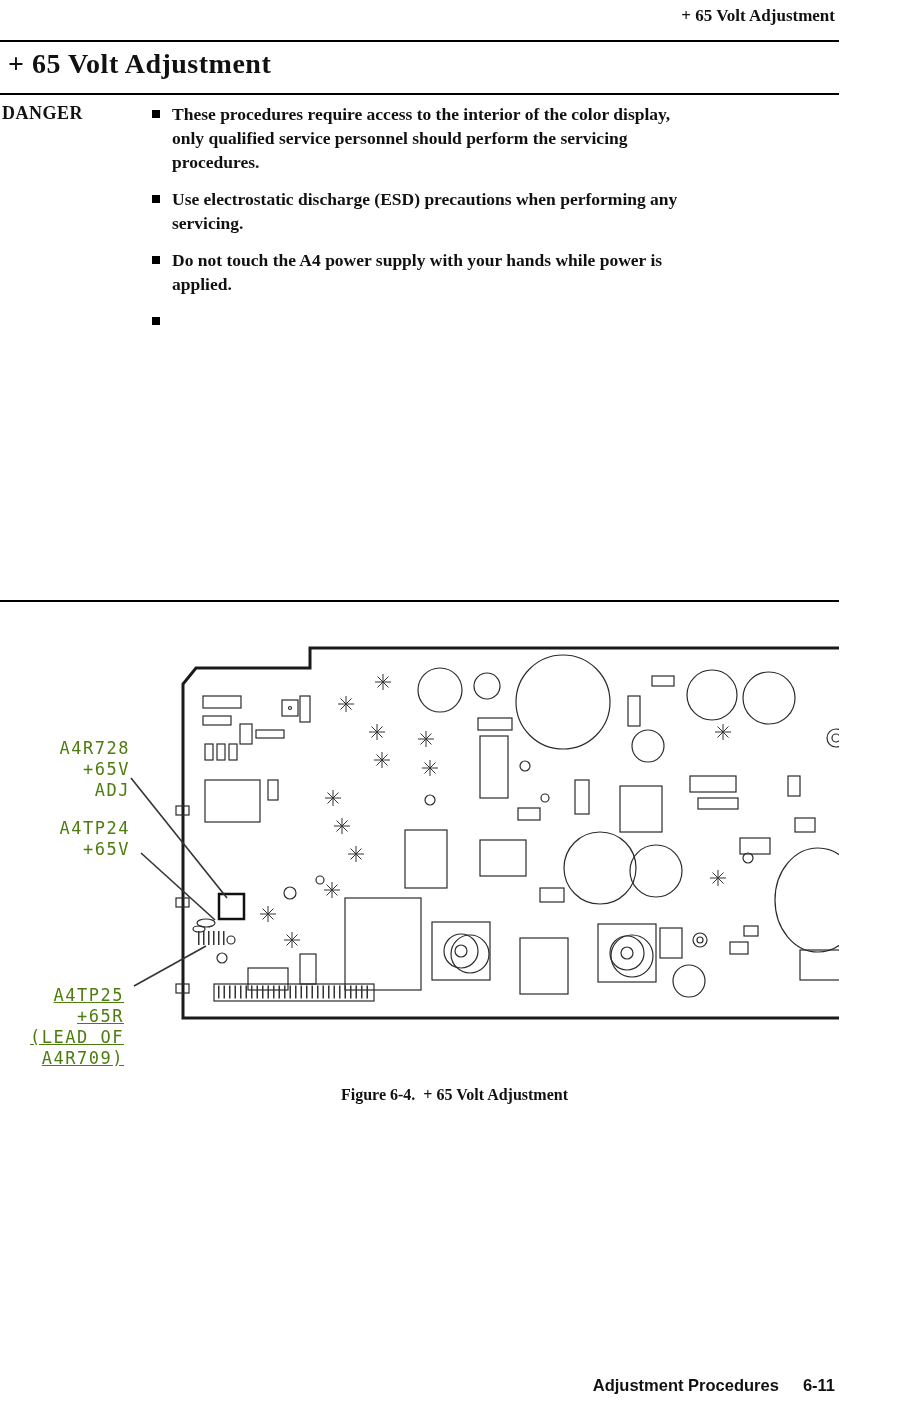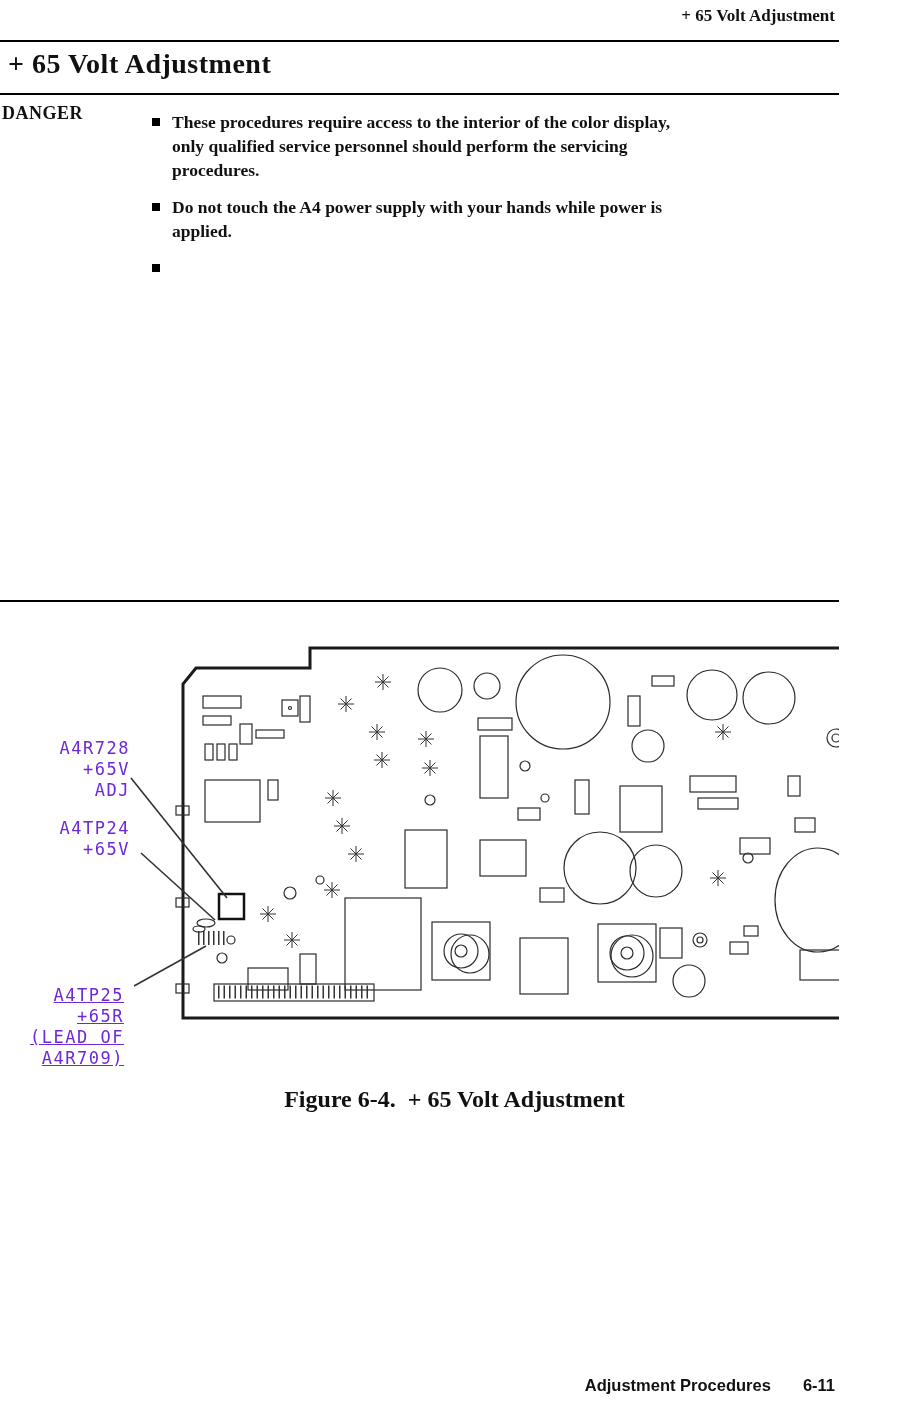"These procedures require access to" .warning-item { margin-top: 8px -> none }
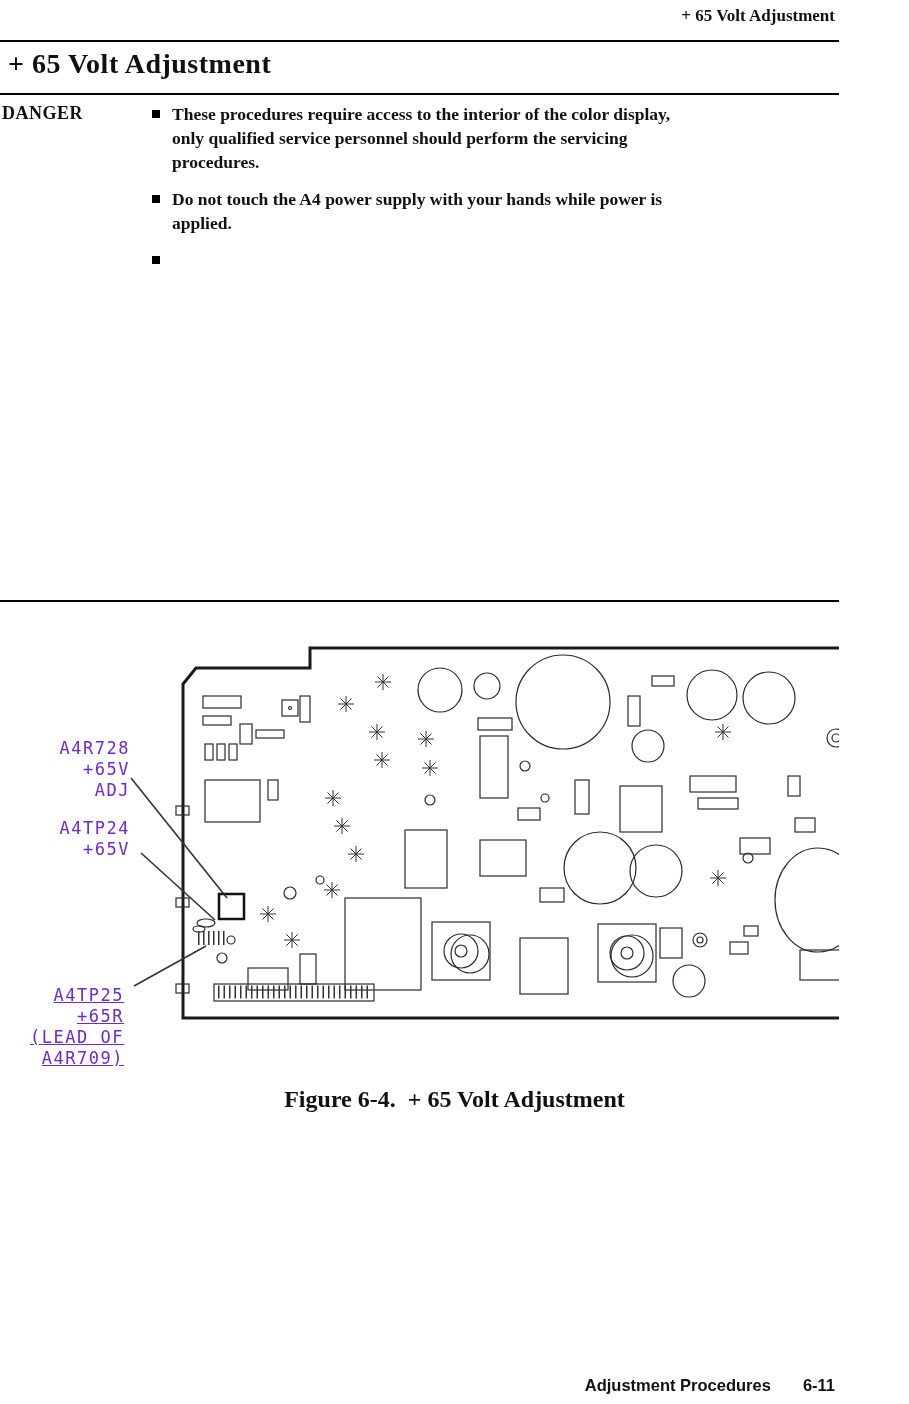"Use electrostatic discharge (ESD)" li.warning-item { html: none -> <li> <span></span> <span>Use electrostatic discharge (ESD) precautions when performing any servicing.</span> </li> }
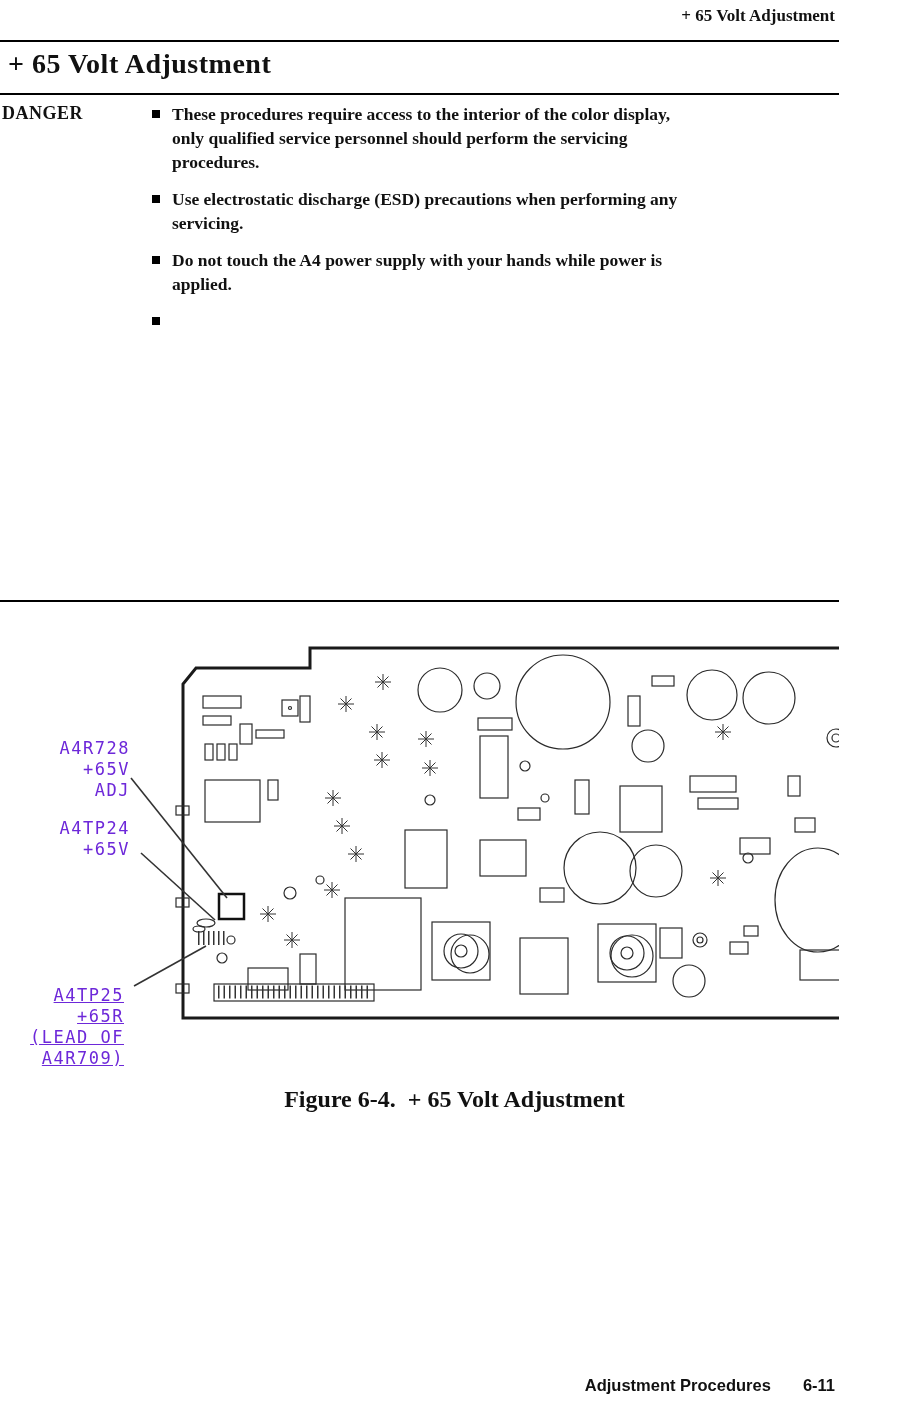"A4R728" .pcb-label { color: #6d28d9 -> #4d7c0f }
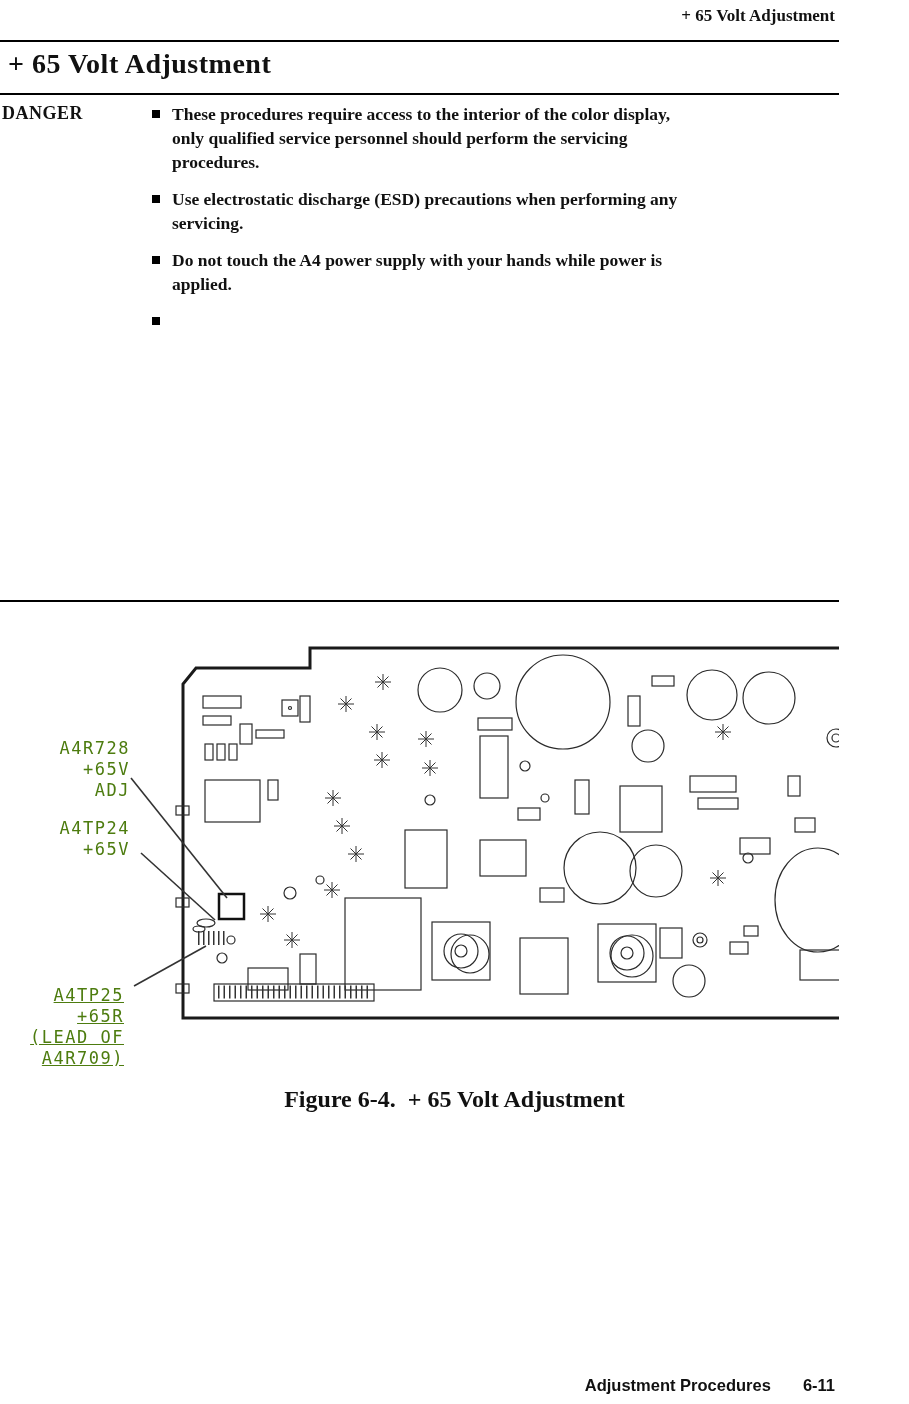"Figure 6-4. + 65 Volt" .figure-caption { font-size: 24px -> 16px }
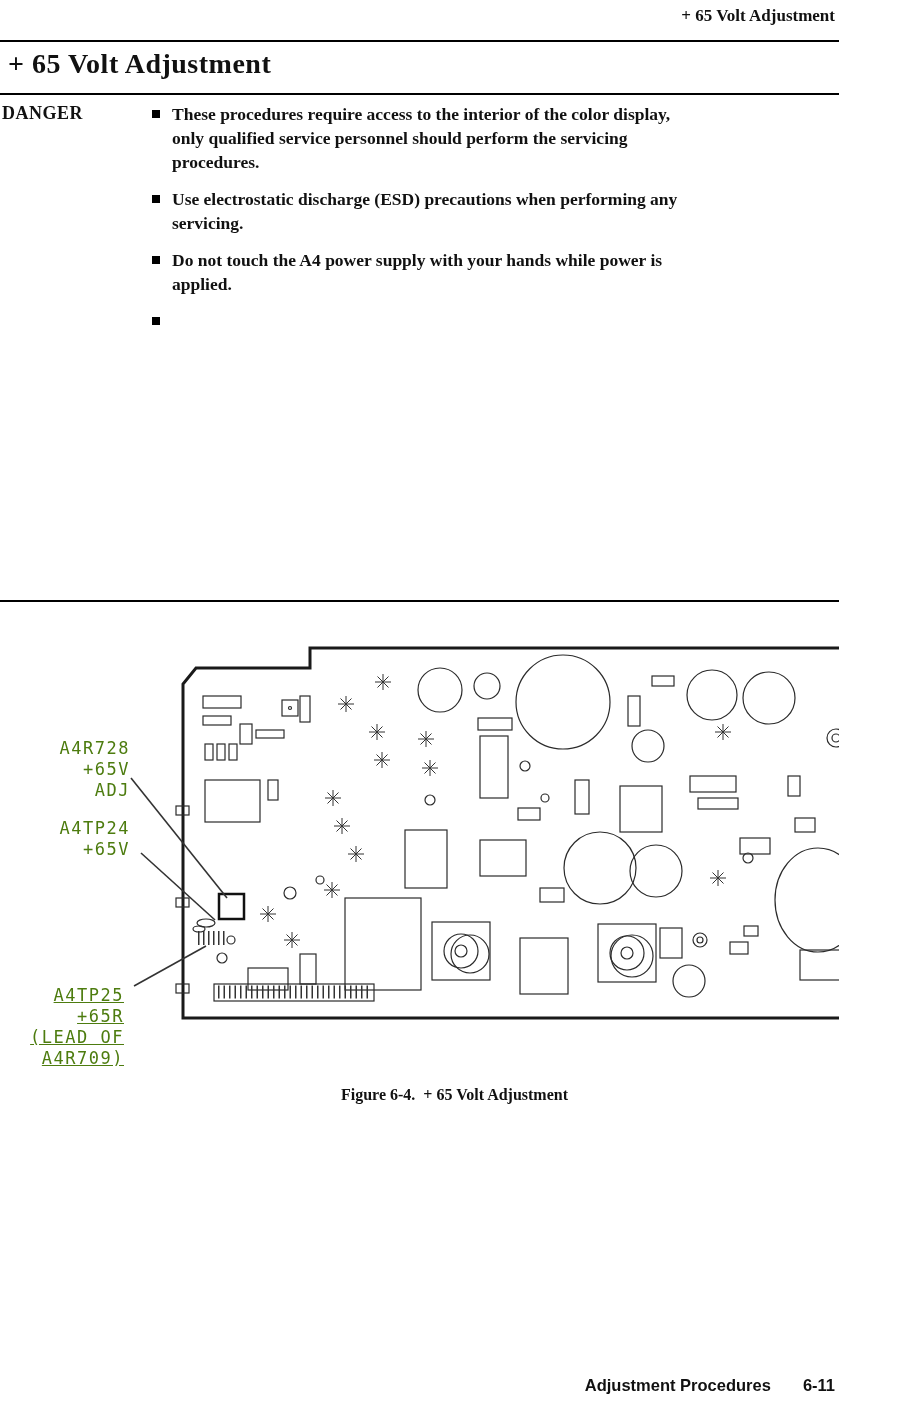"6-11" .page-footer .footer-page { margin-left: 32px -> 24px }
